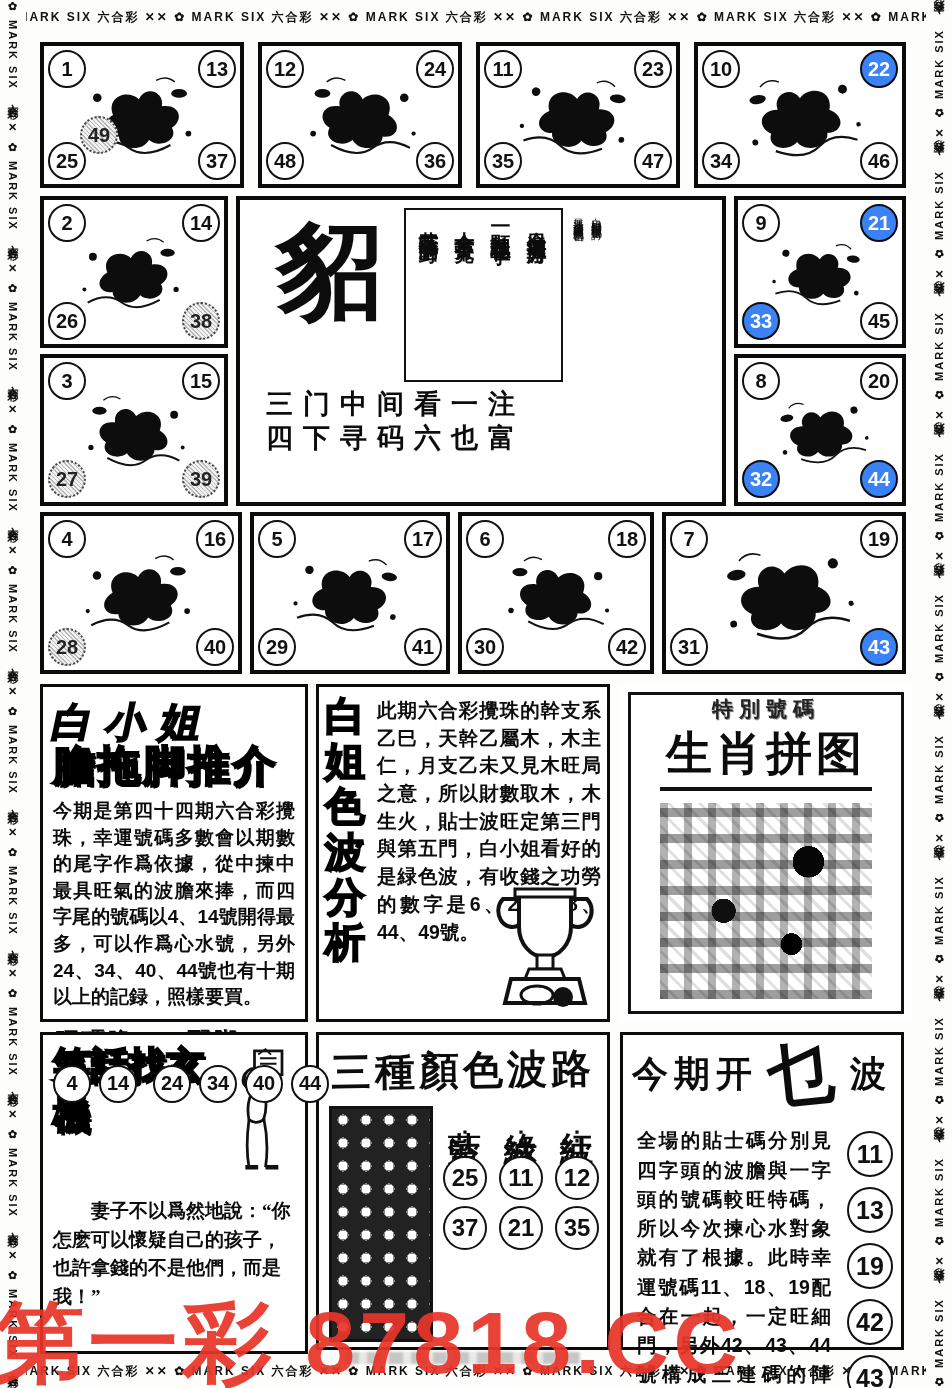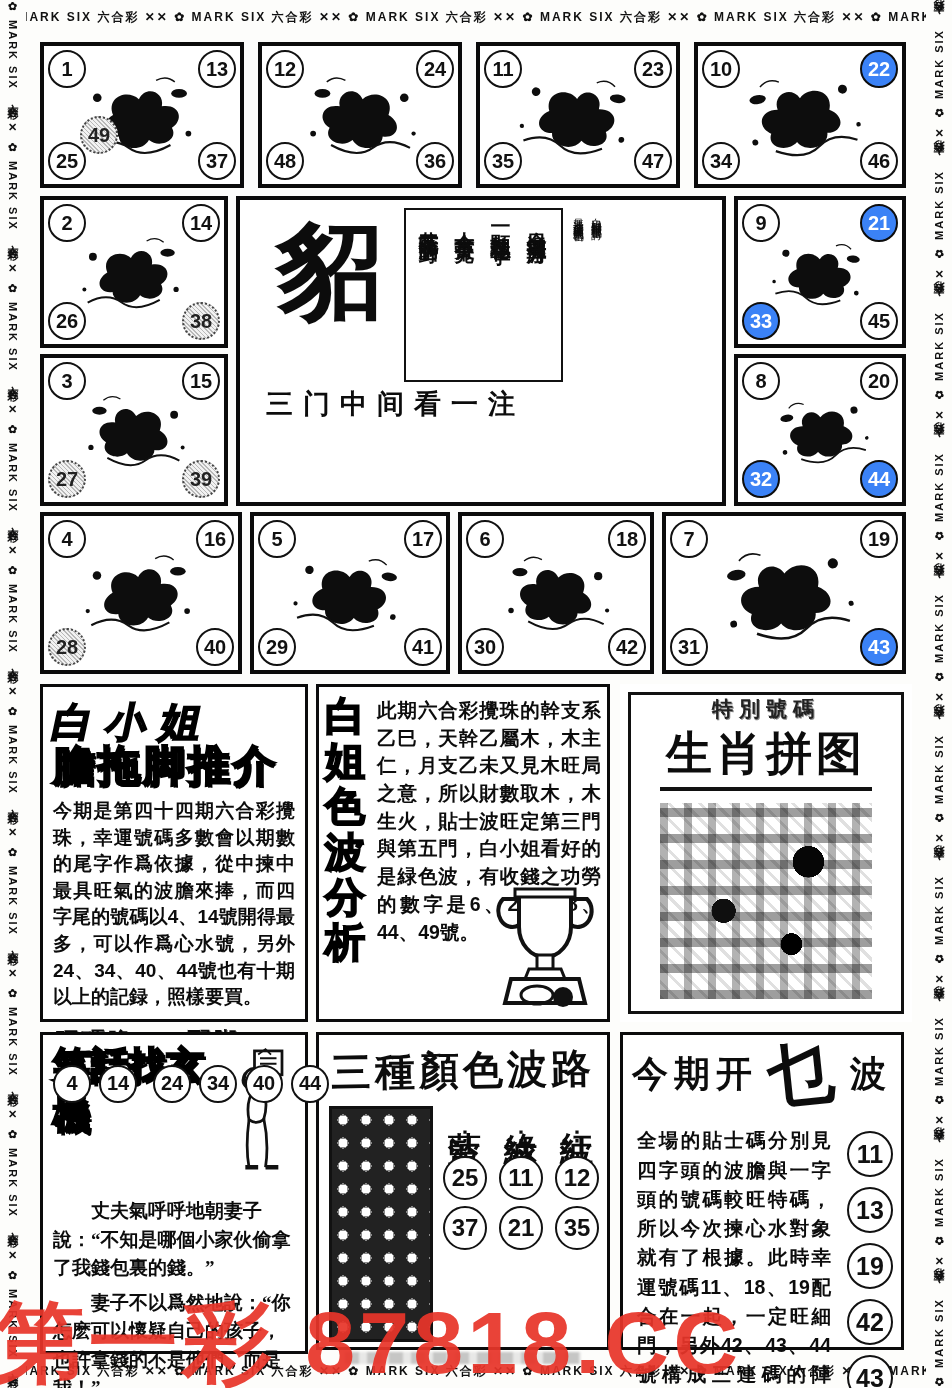"四下寻码六也富" div { html: none -> <div>四下寻码六也富</div> }
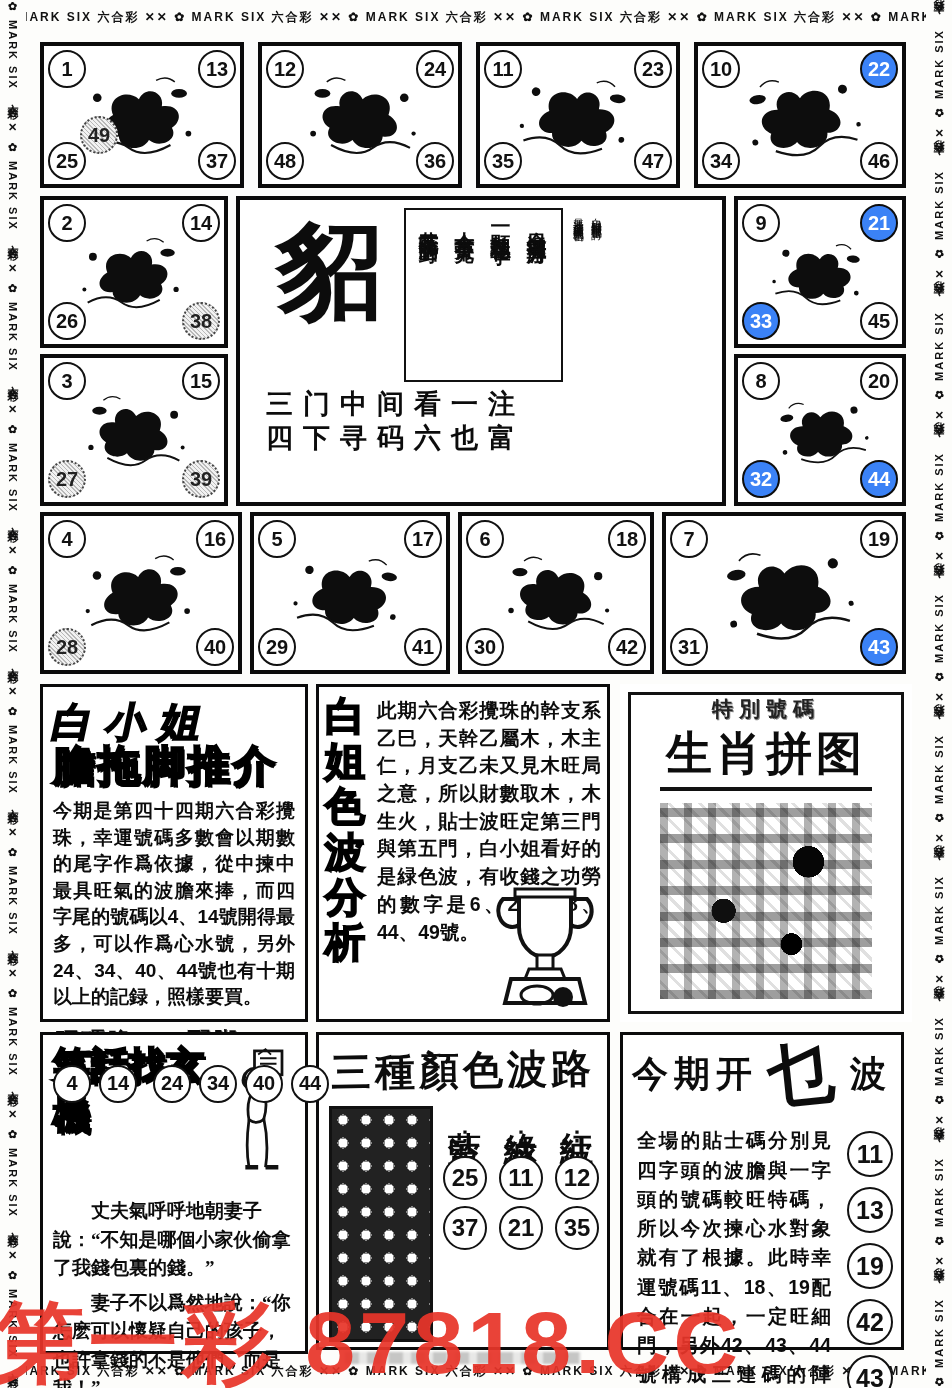"丈夫氣呼呼地朝妻子說：“不知是哪個小家伙偷拿了我錢包裏的錢。”" p { html: <p>丈夫氣呼呼地朝妻子說：“不知是哪個小家伙偷拿了我錢包裏的錢。”</p> -> none }
